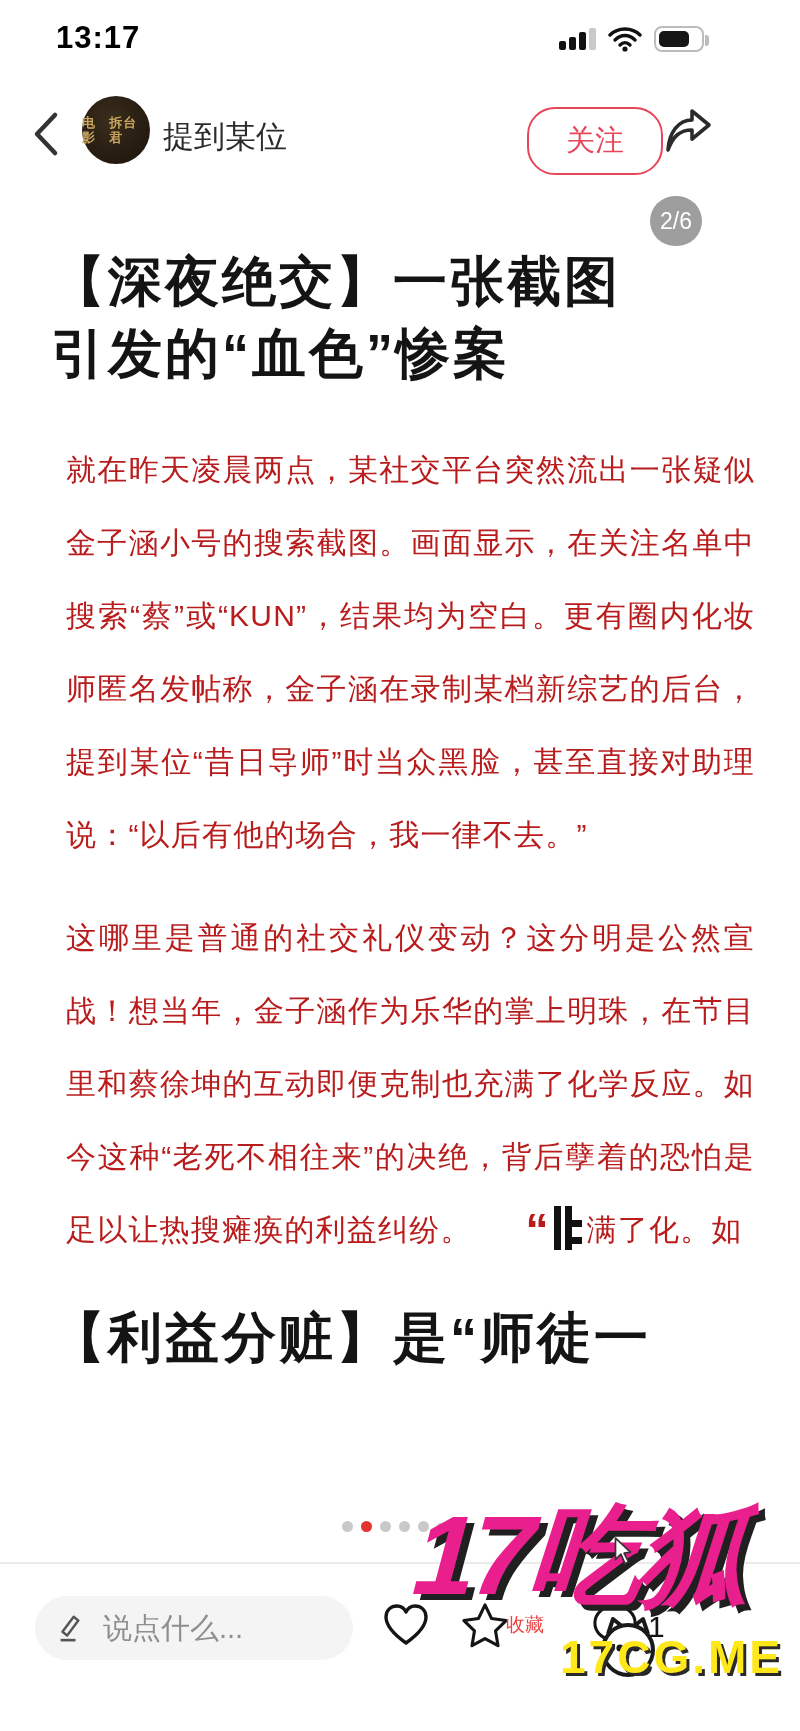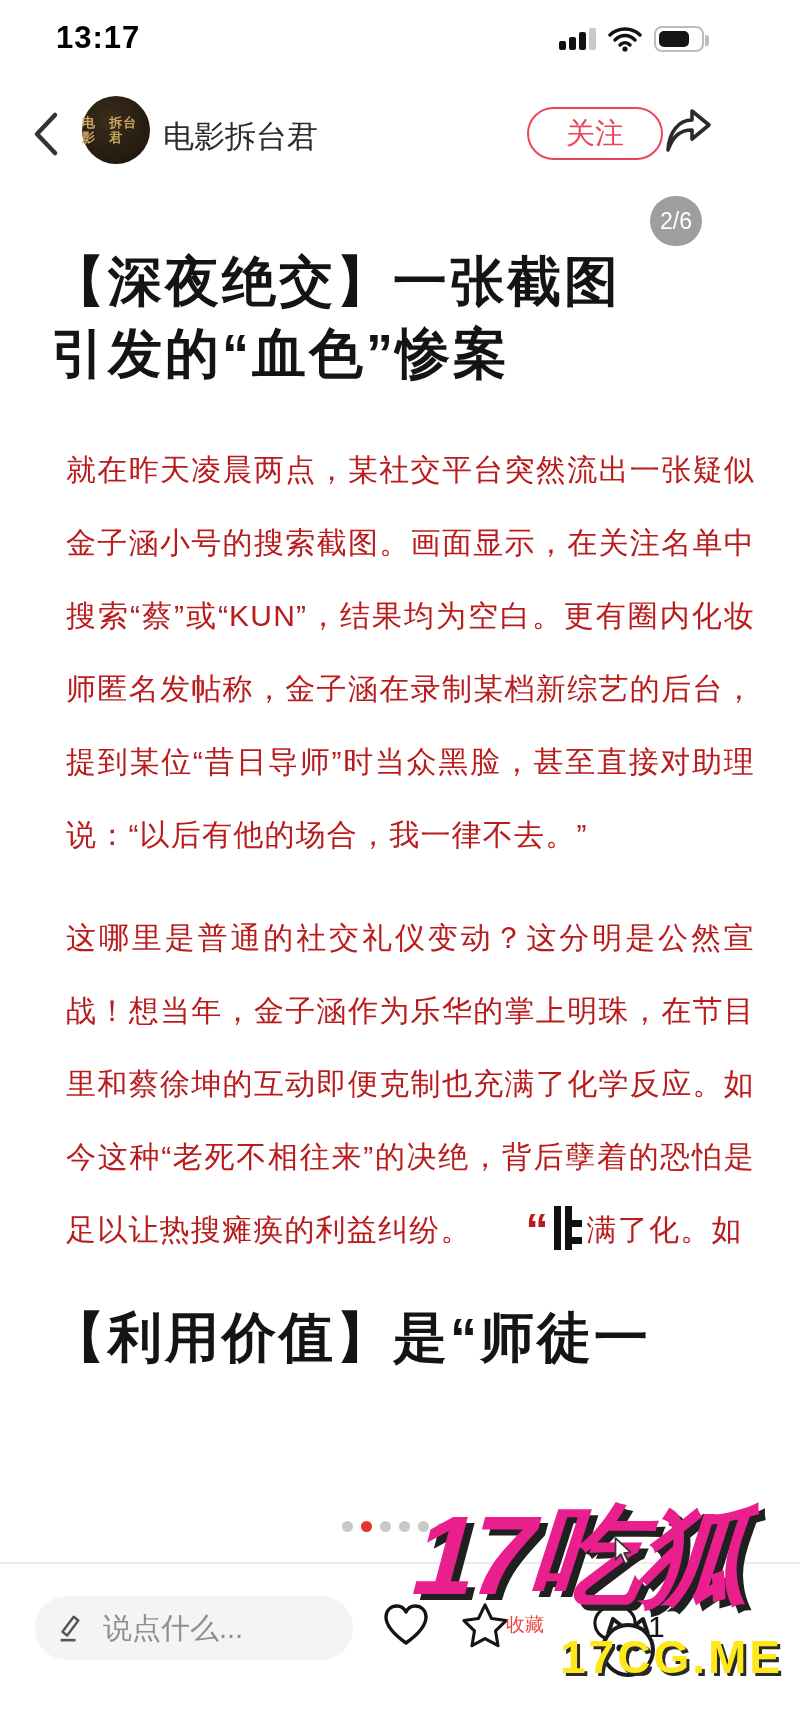"电影拆台君" div.username { text: 电影拆台君 -> 提到某位 }
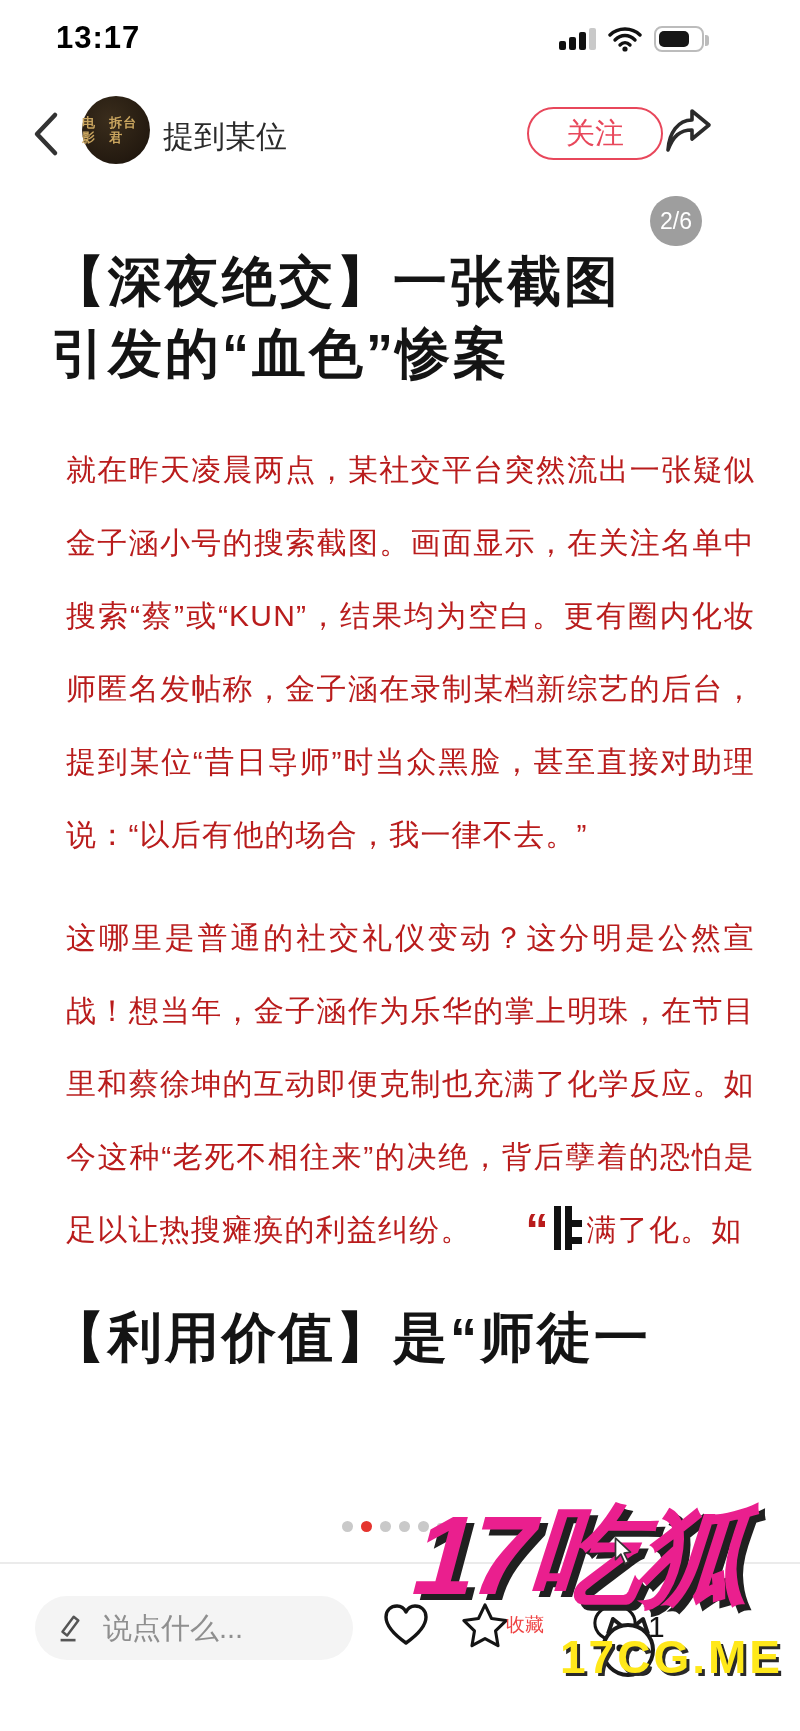"关注" .follow-btn { height: 53px -> 68px }
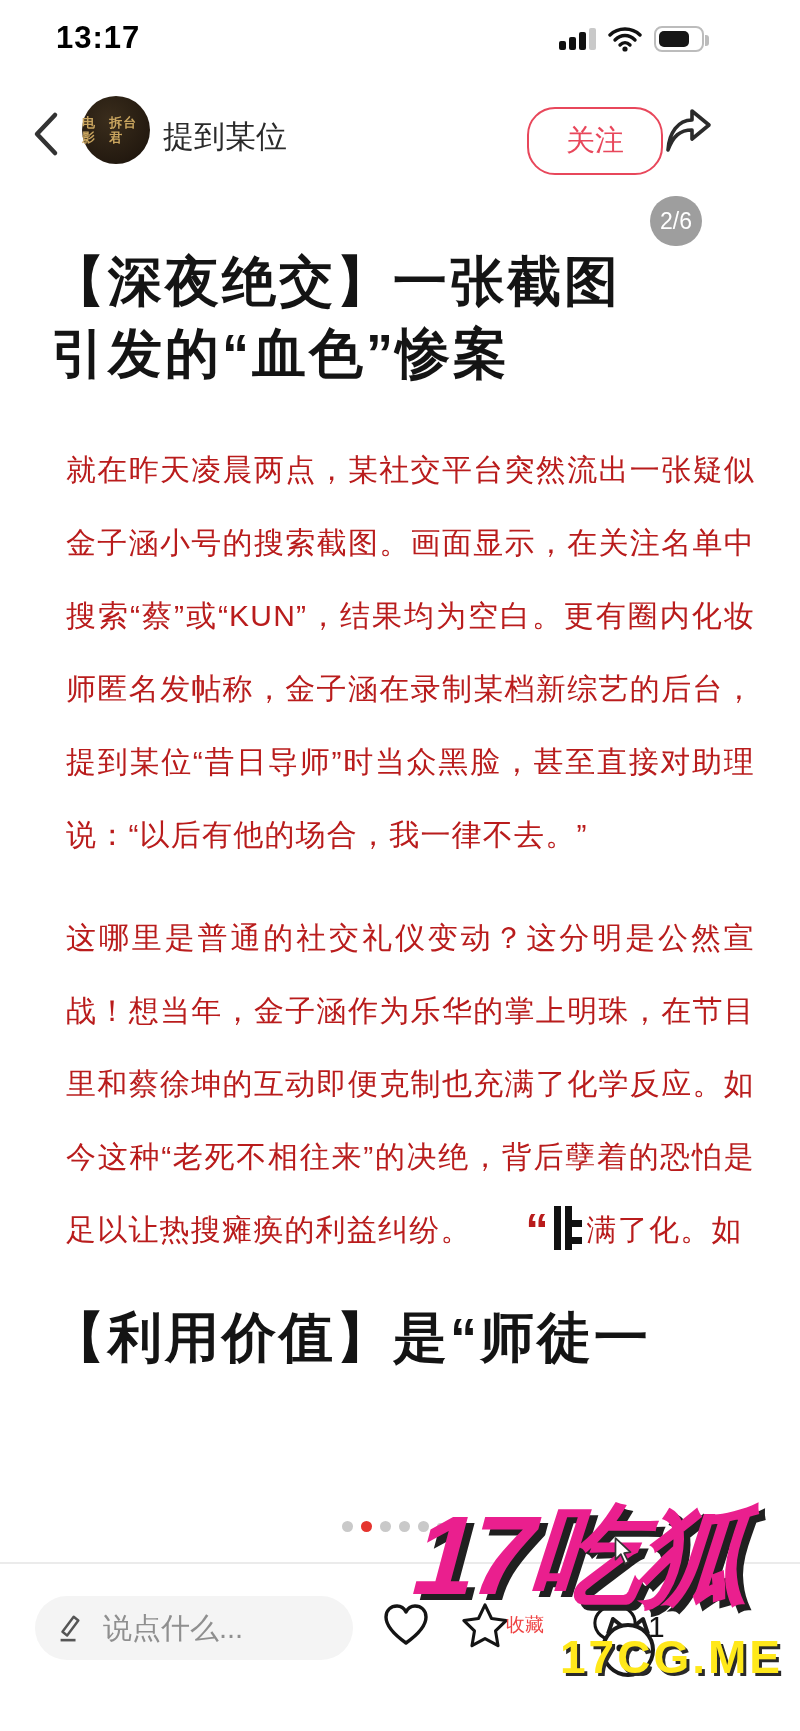"【利用价值】是“师徒一" div { text: 用价值 -> 益分赃 }
